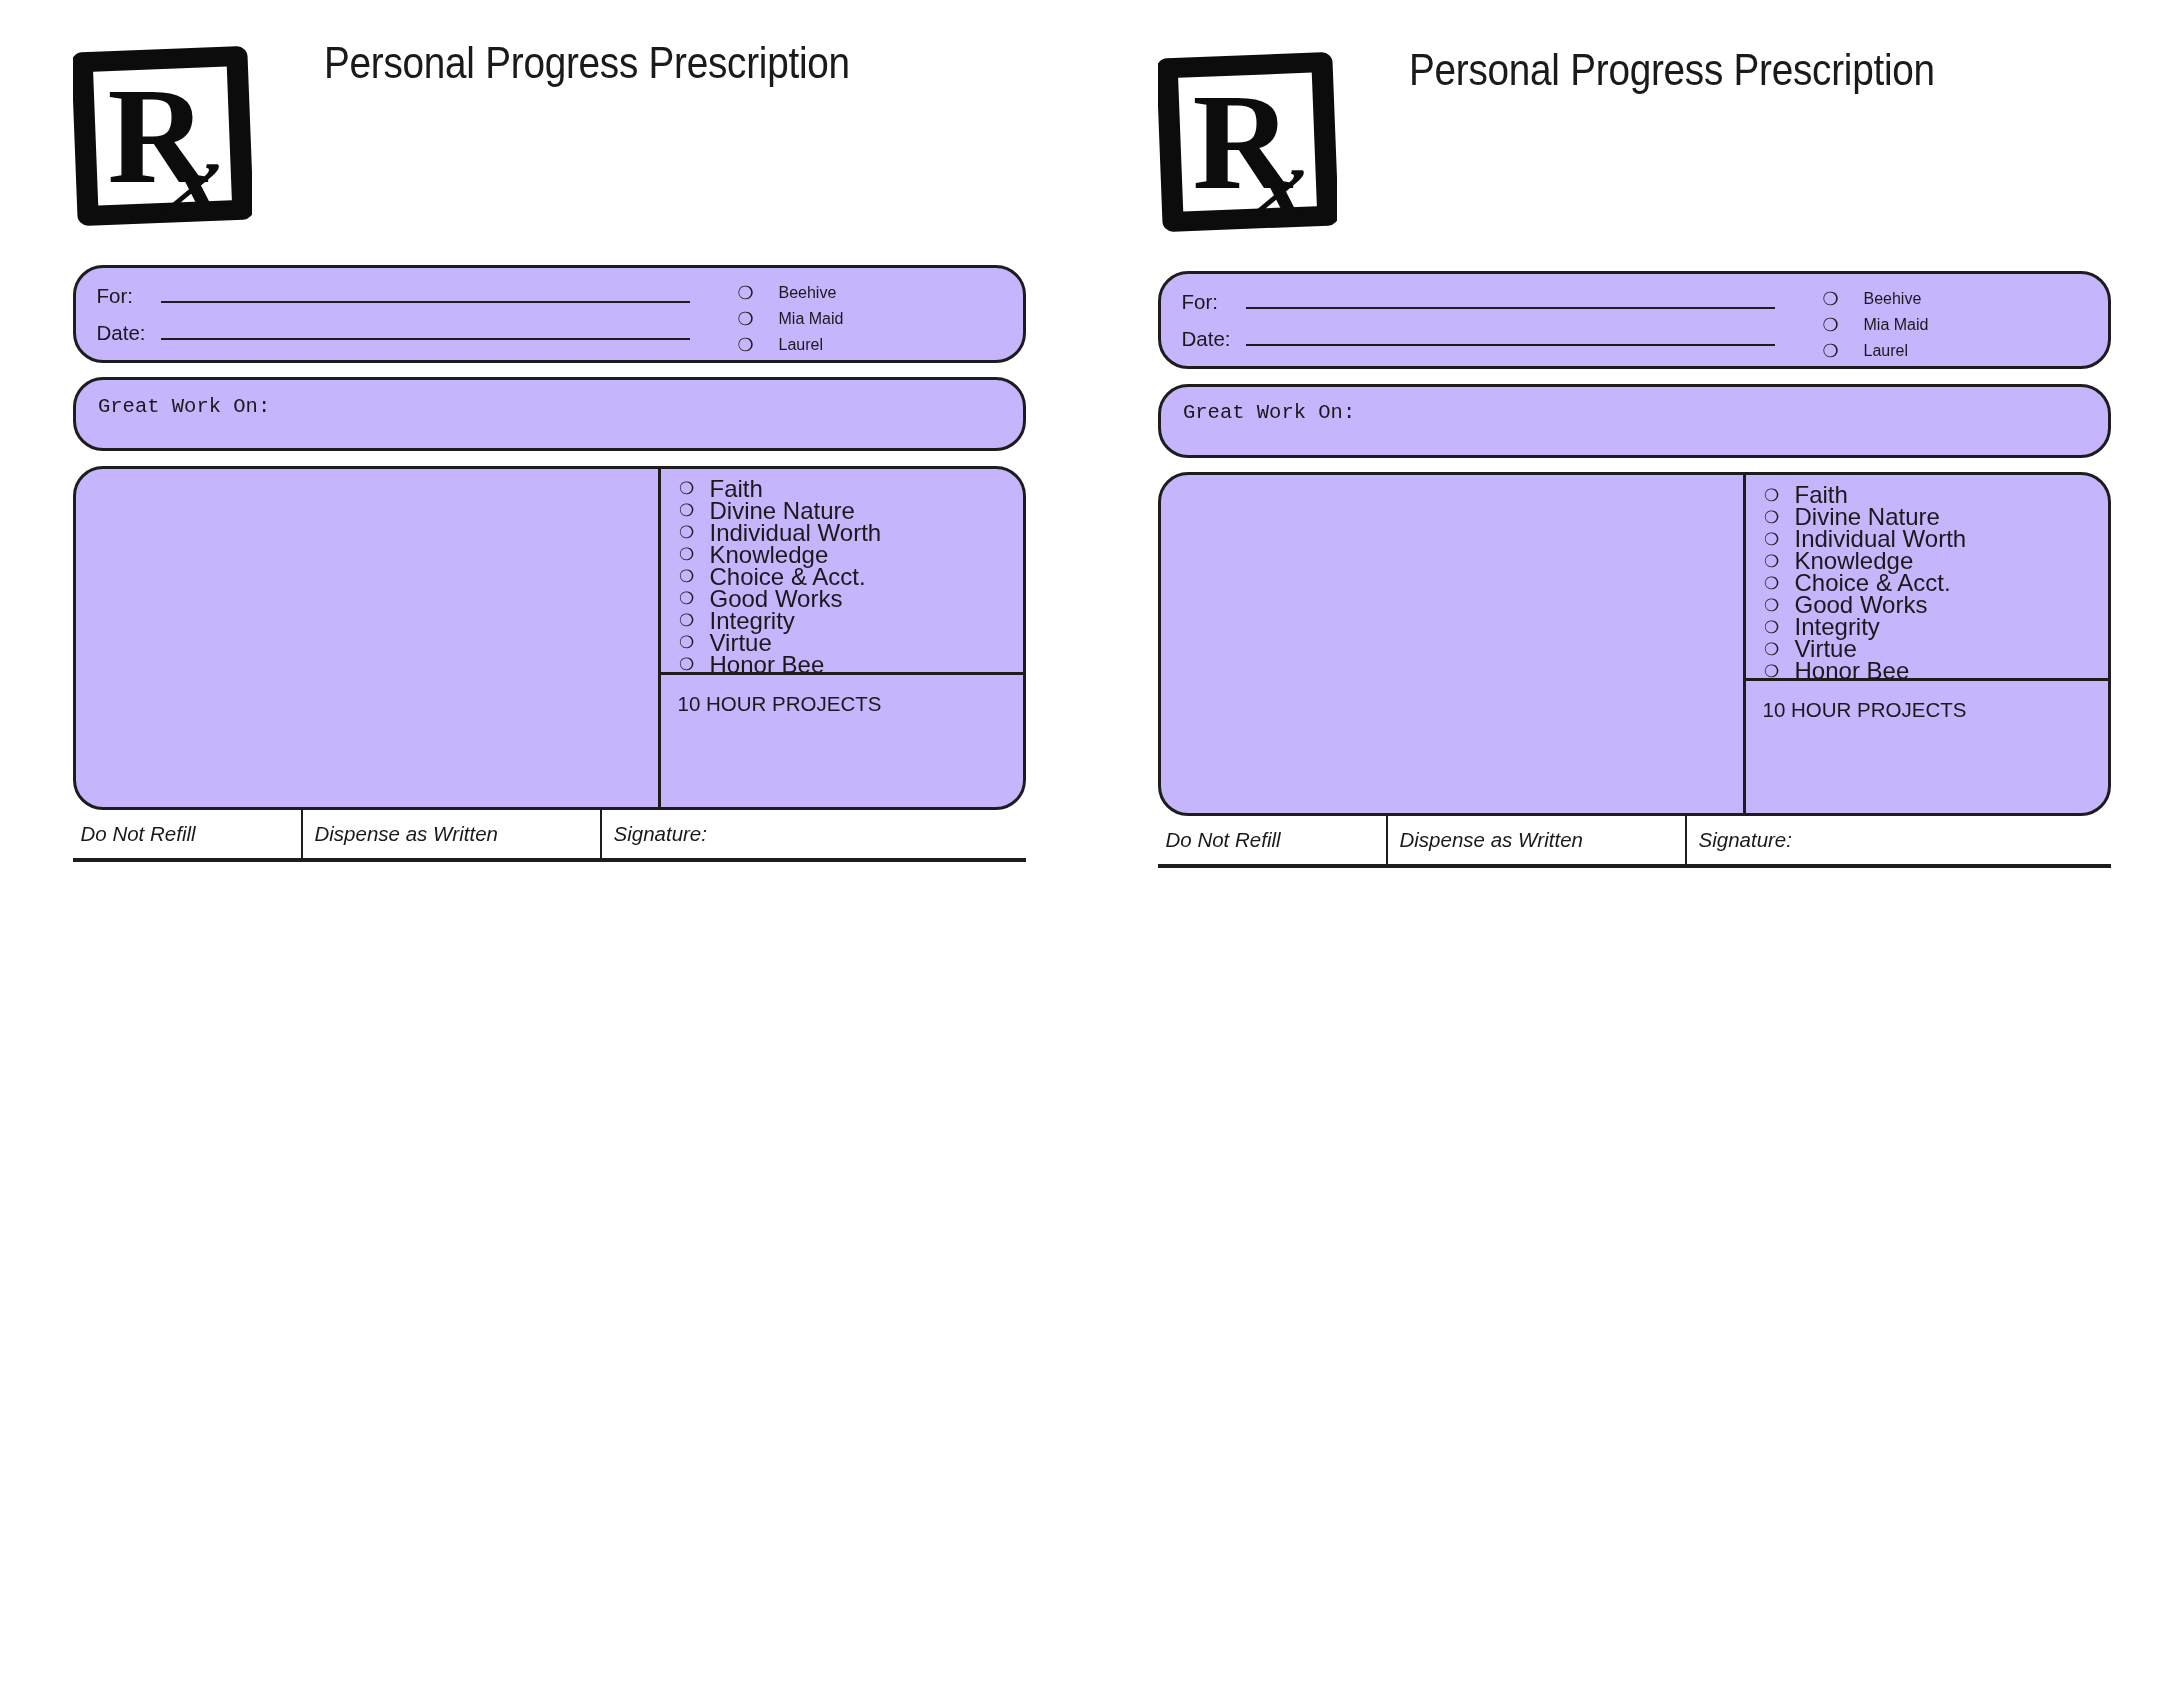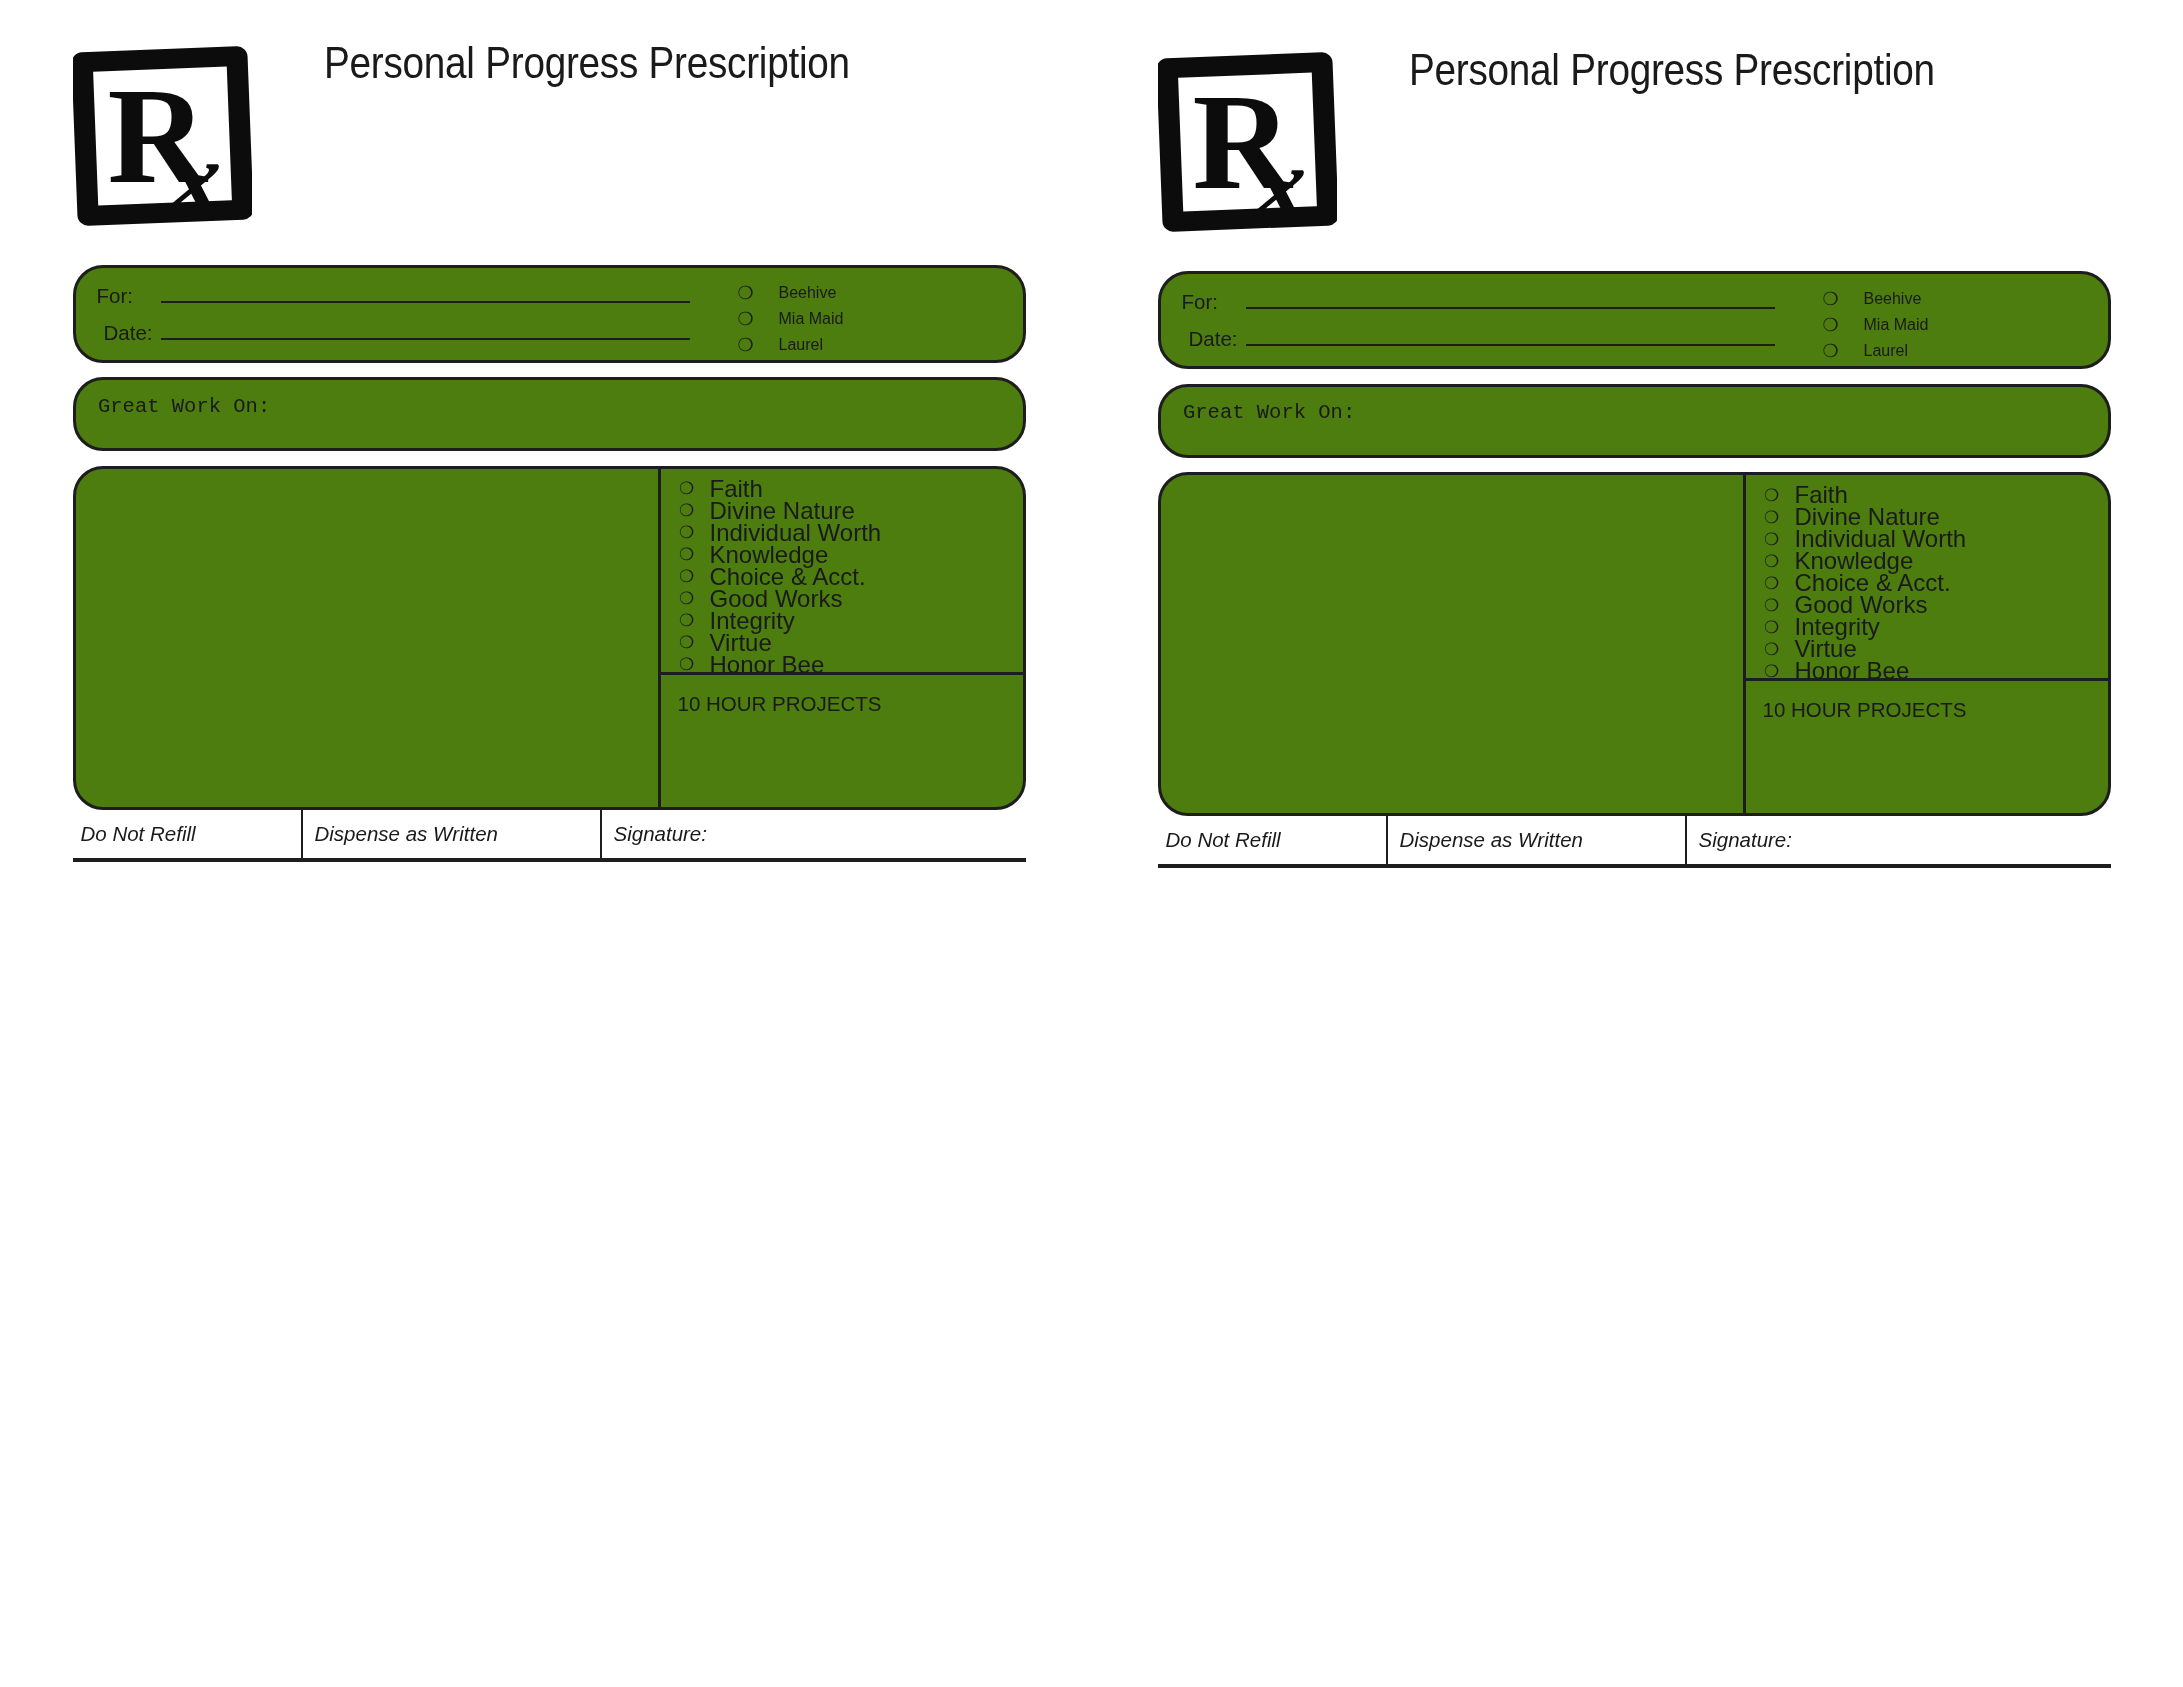"For:" .panel { background: #4d7c0f -> #c4b5fd }
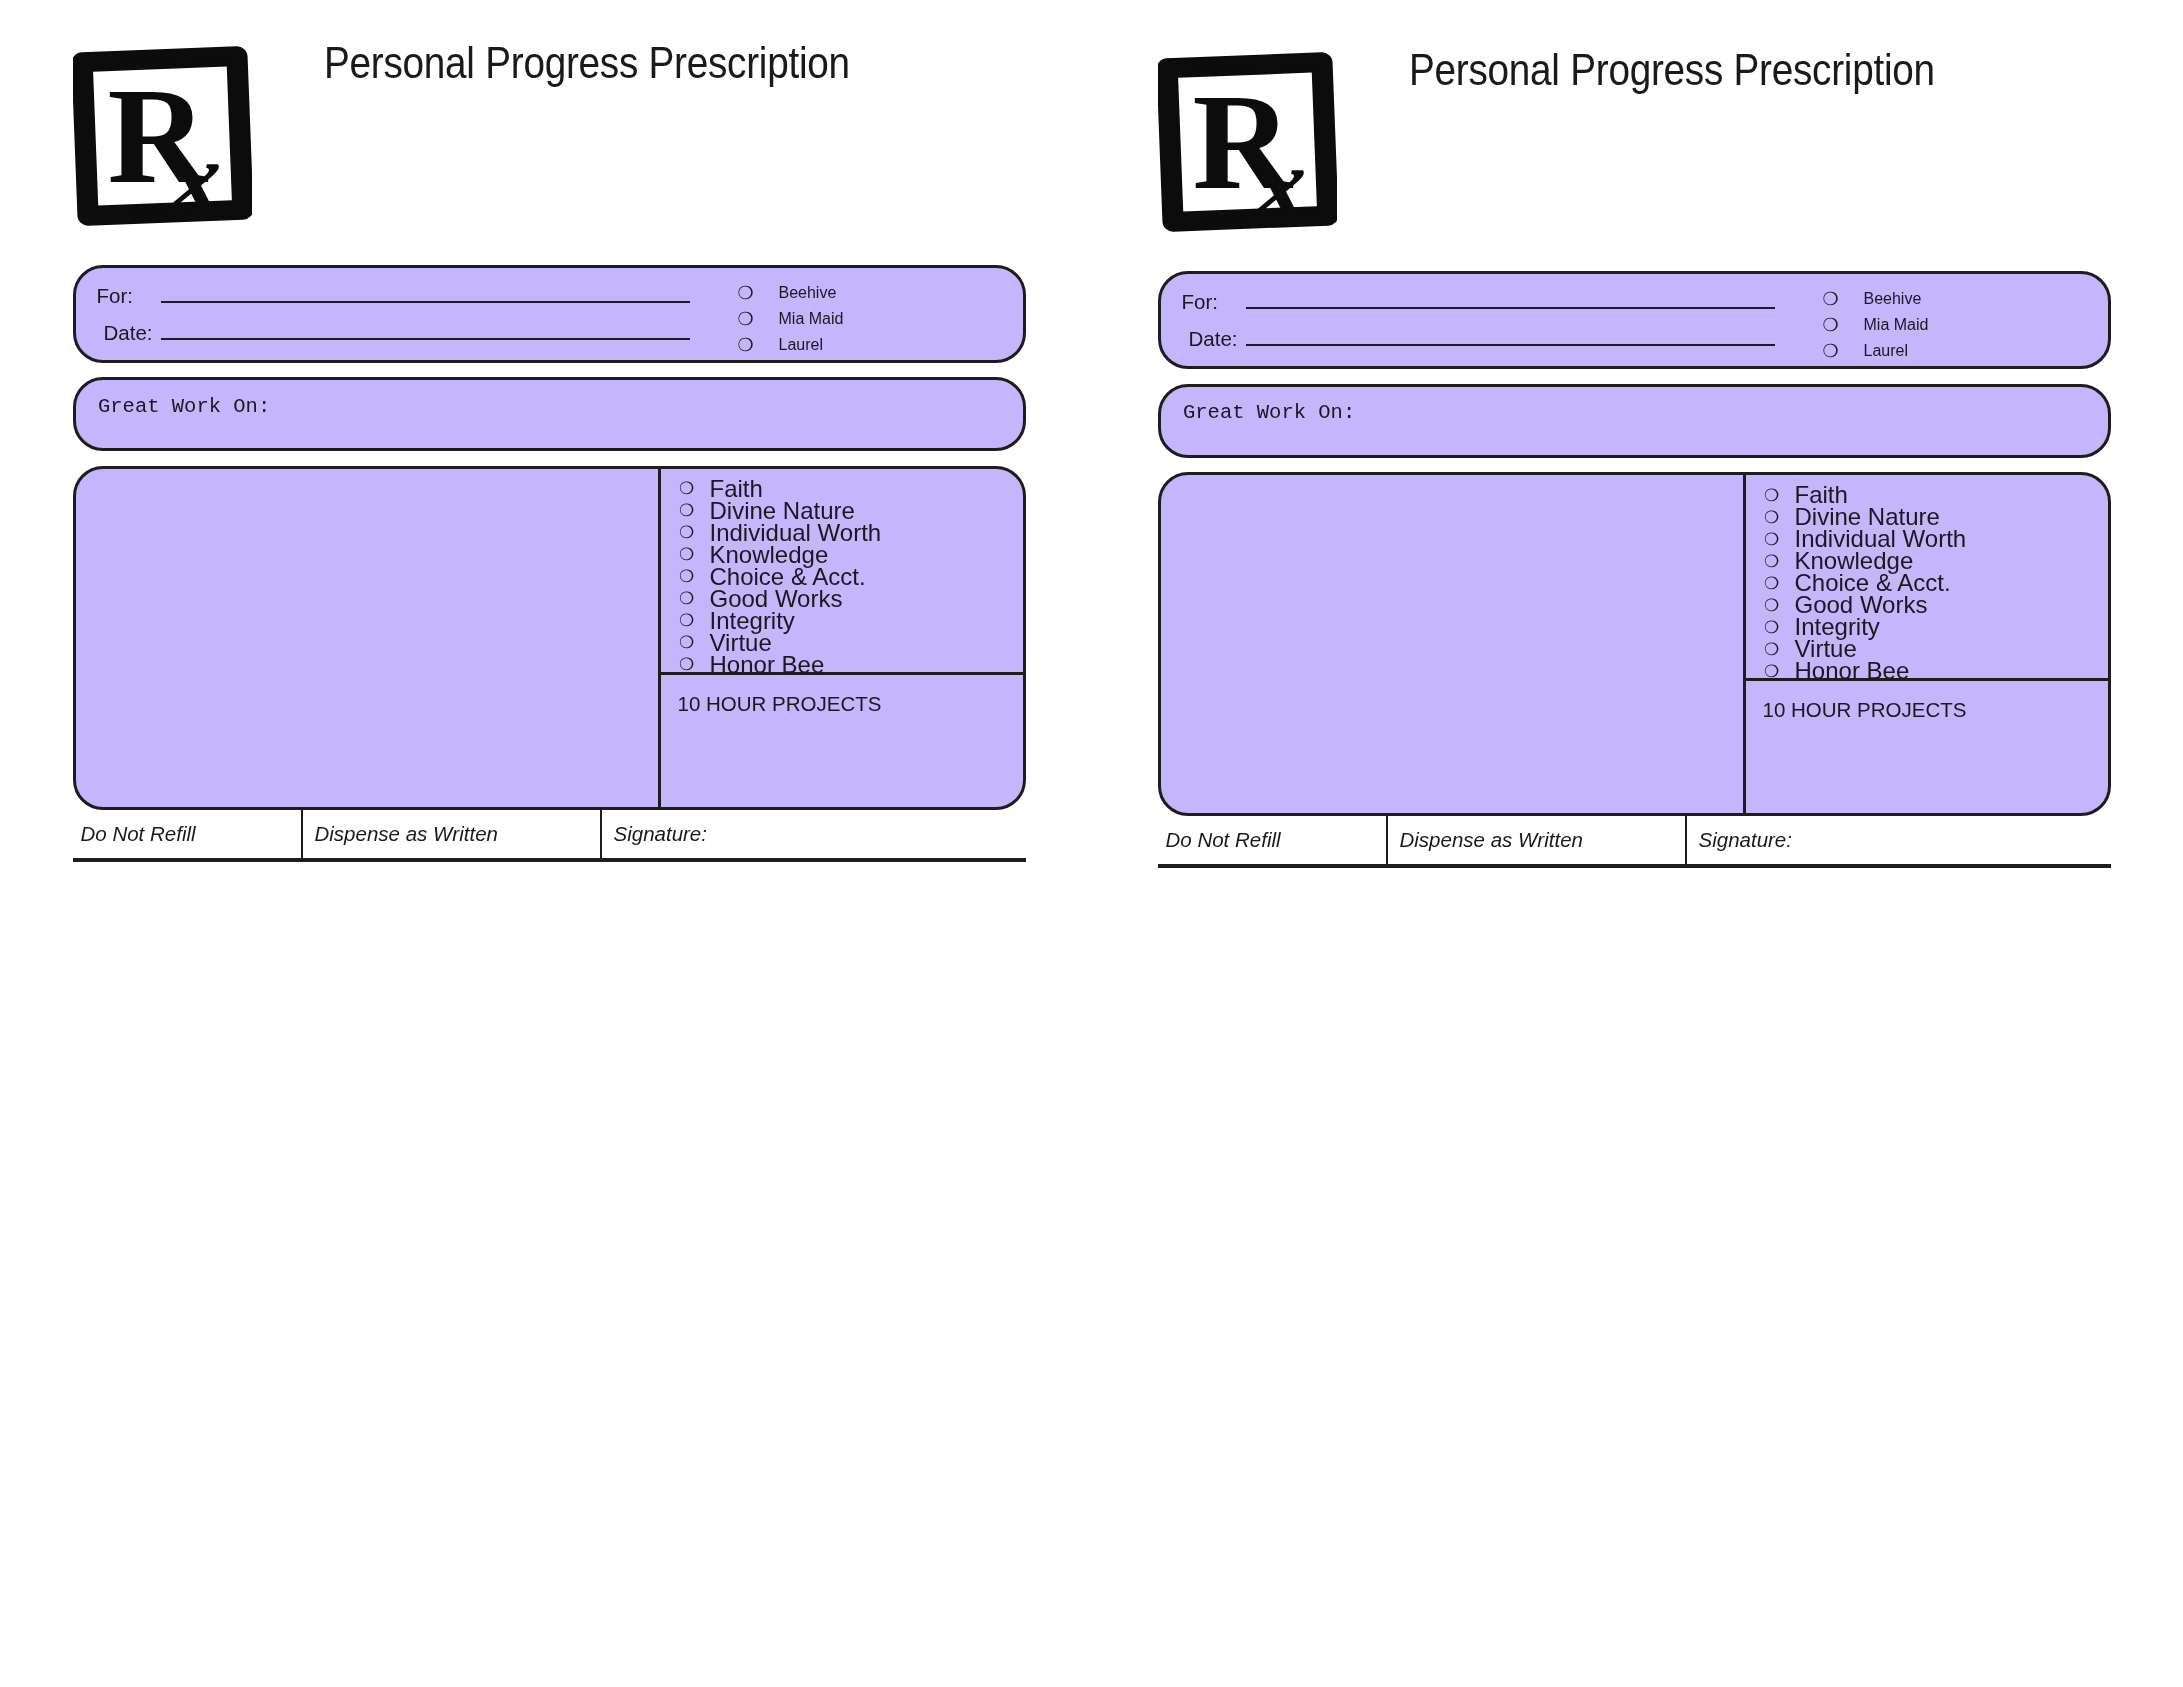"Date:" .field-row.date-row { text-align: right -> none }
